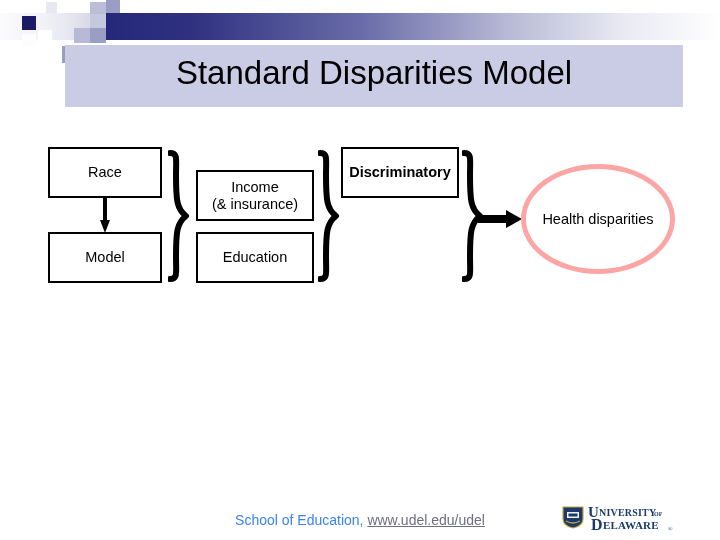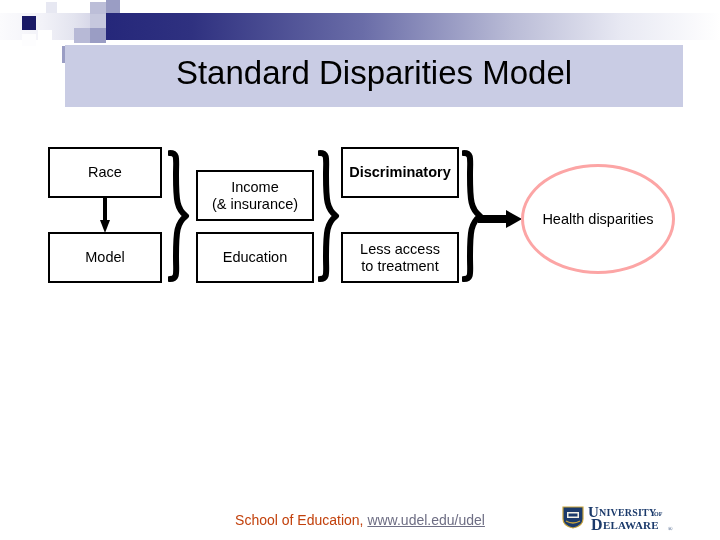"Health disparities" #ellipse-health { border: 3px solid #fca5a5 -> 5px solid #fca5a5 }
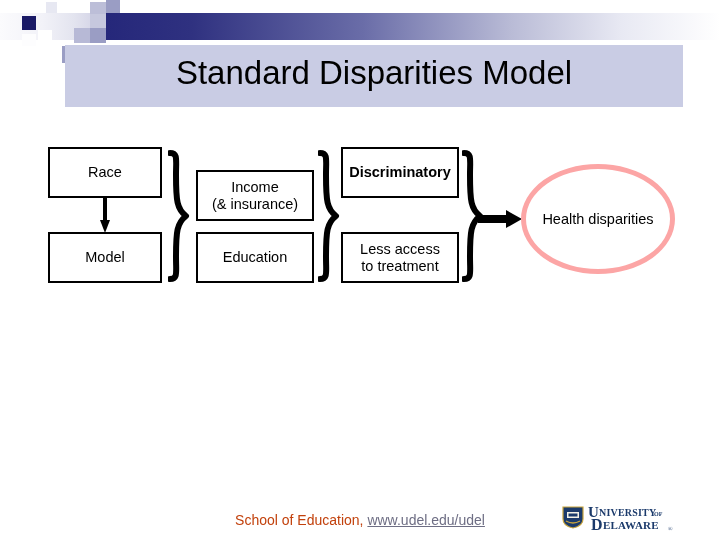"Less access" div.node-box { html: <div> <div> <div>Less access</div> <div>to treatment</div> </div> </div> -> none }
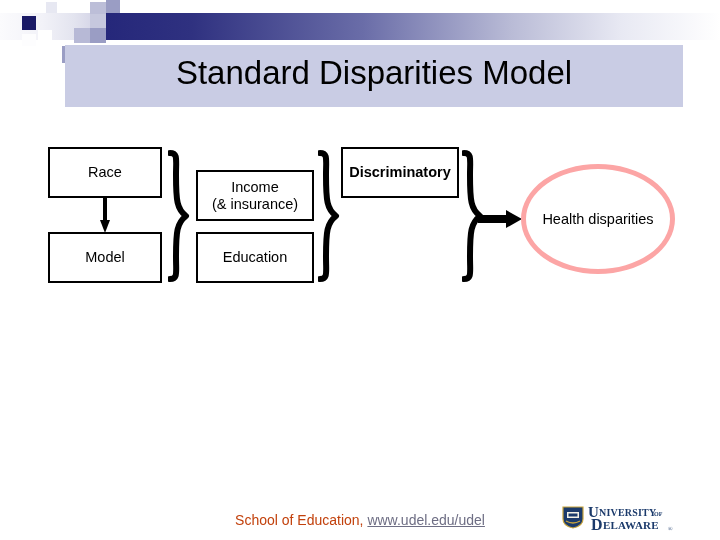"School of Education," #footer-text .plain { color: #c2410c -> #3b82f6 }
